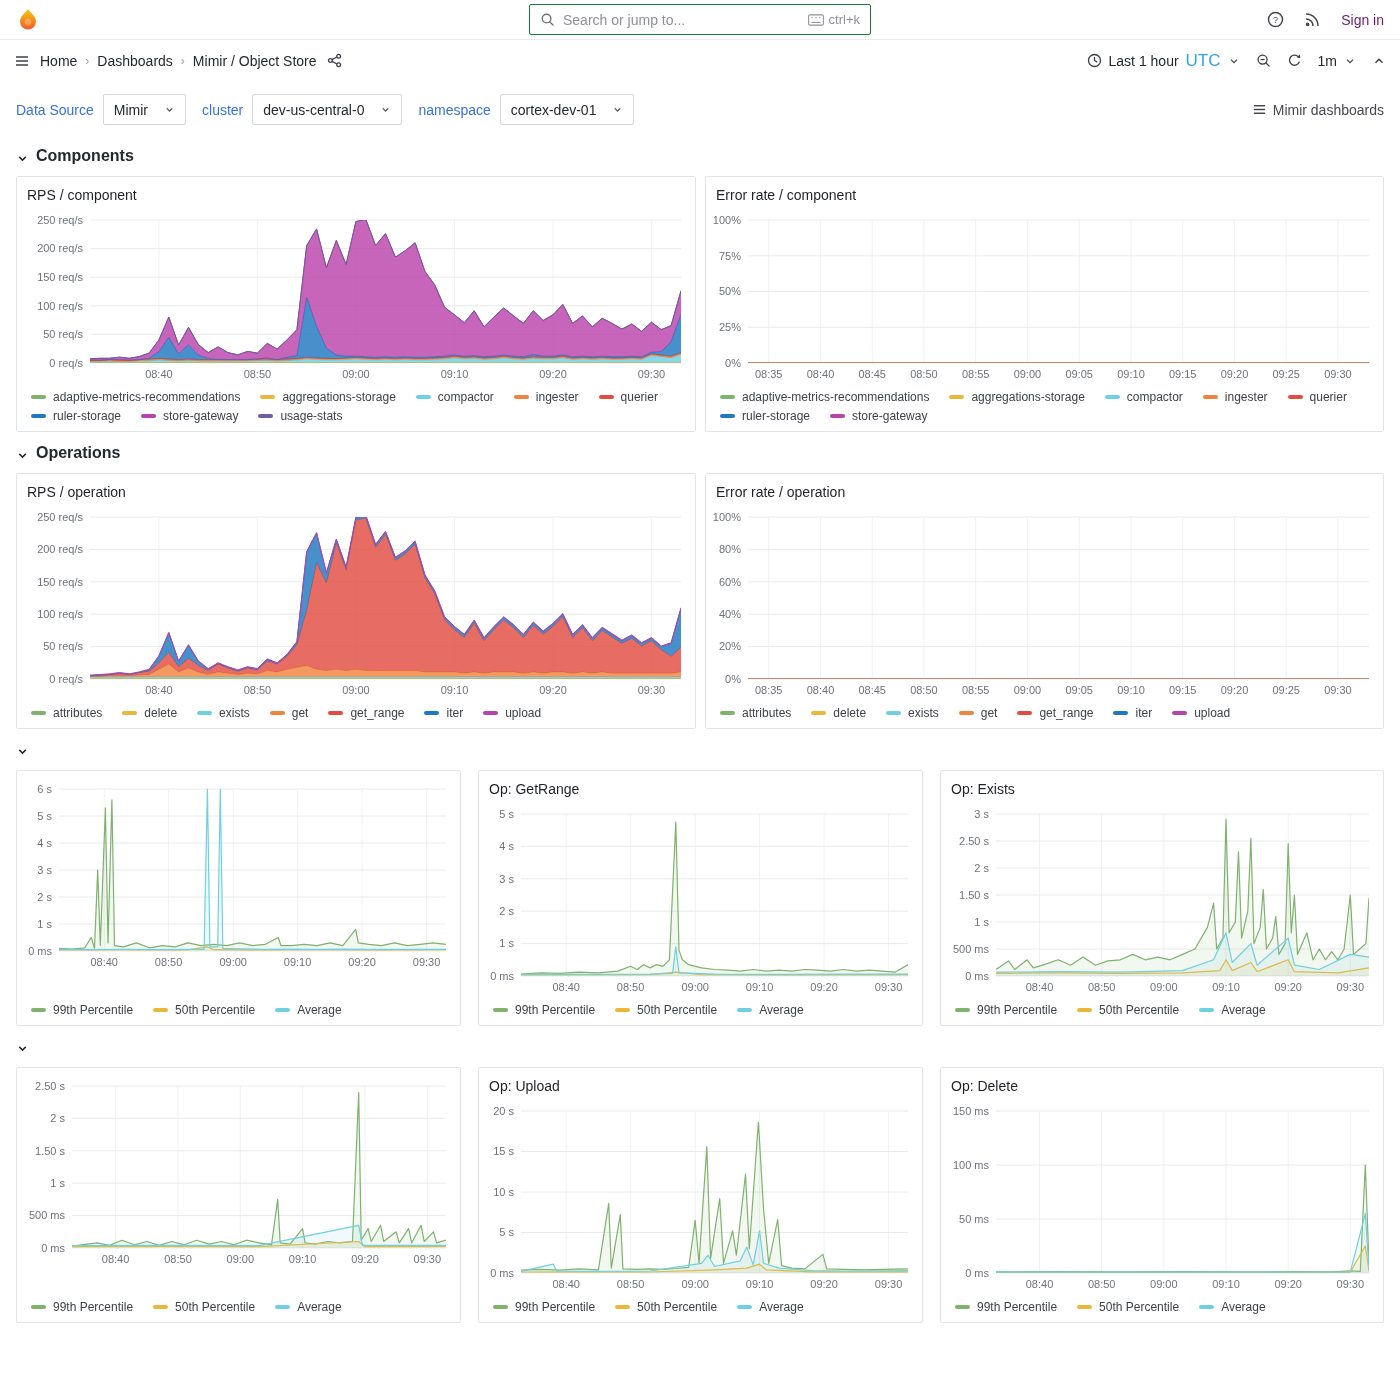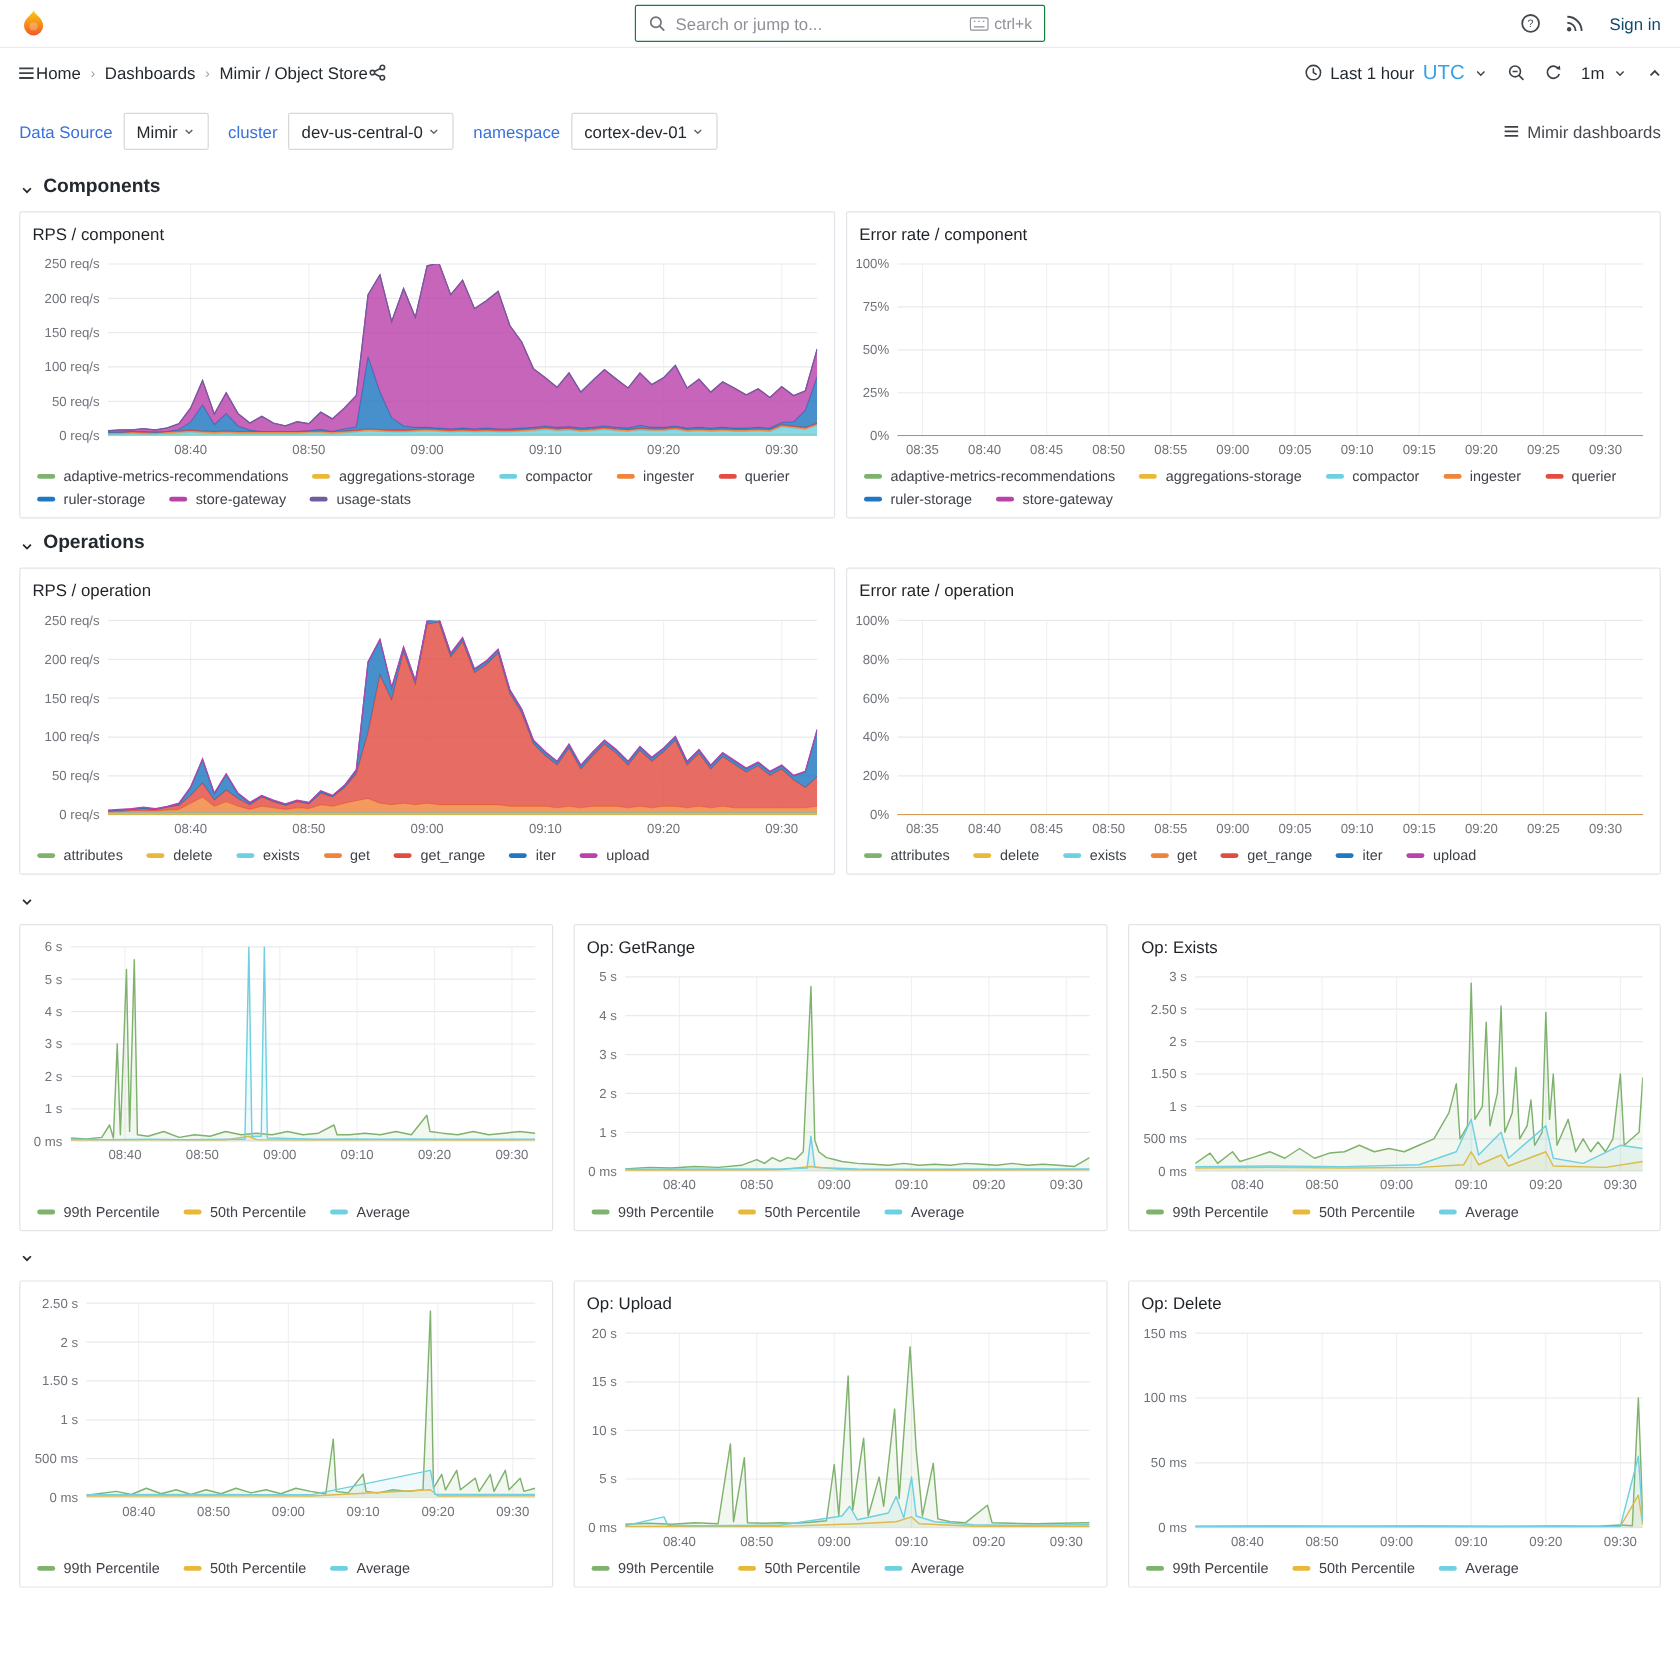"Sign in" .signin { color: #0c4a6e -> #701a75 }
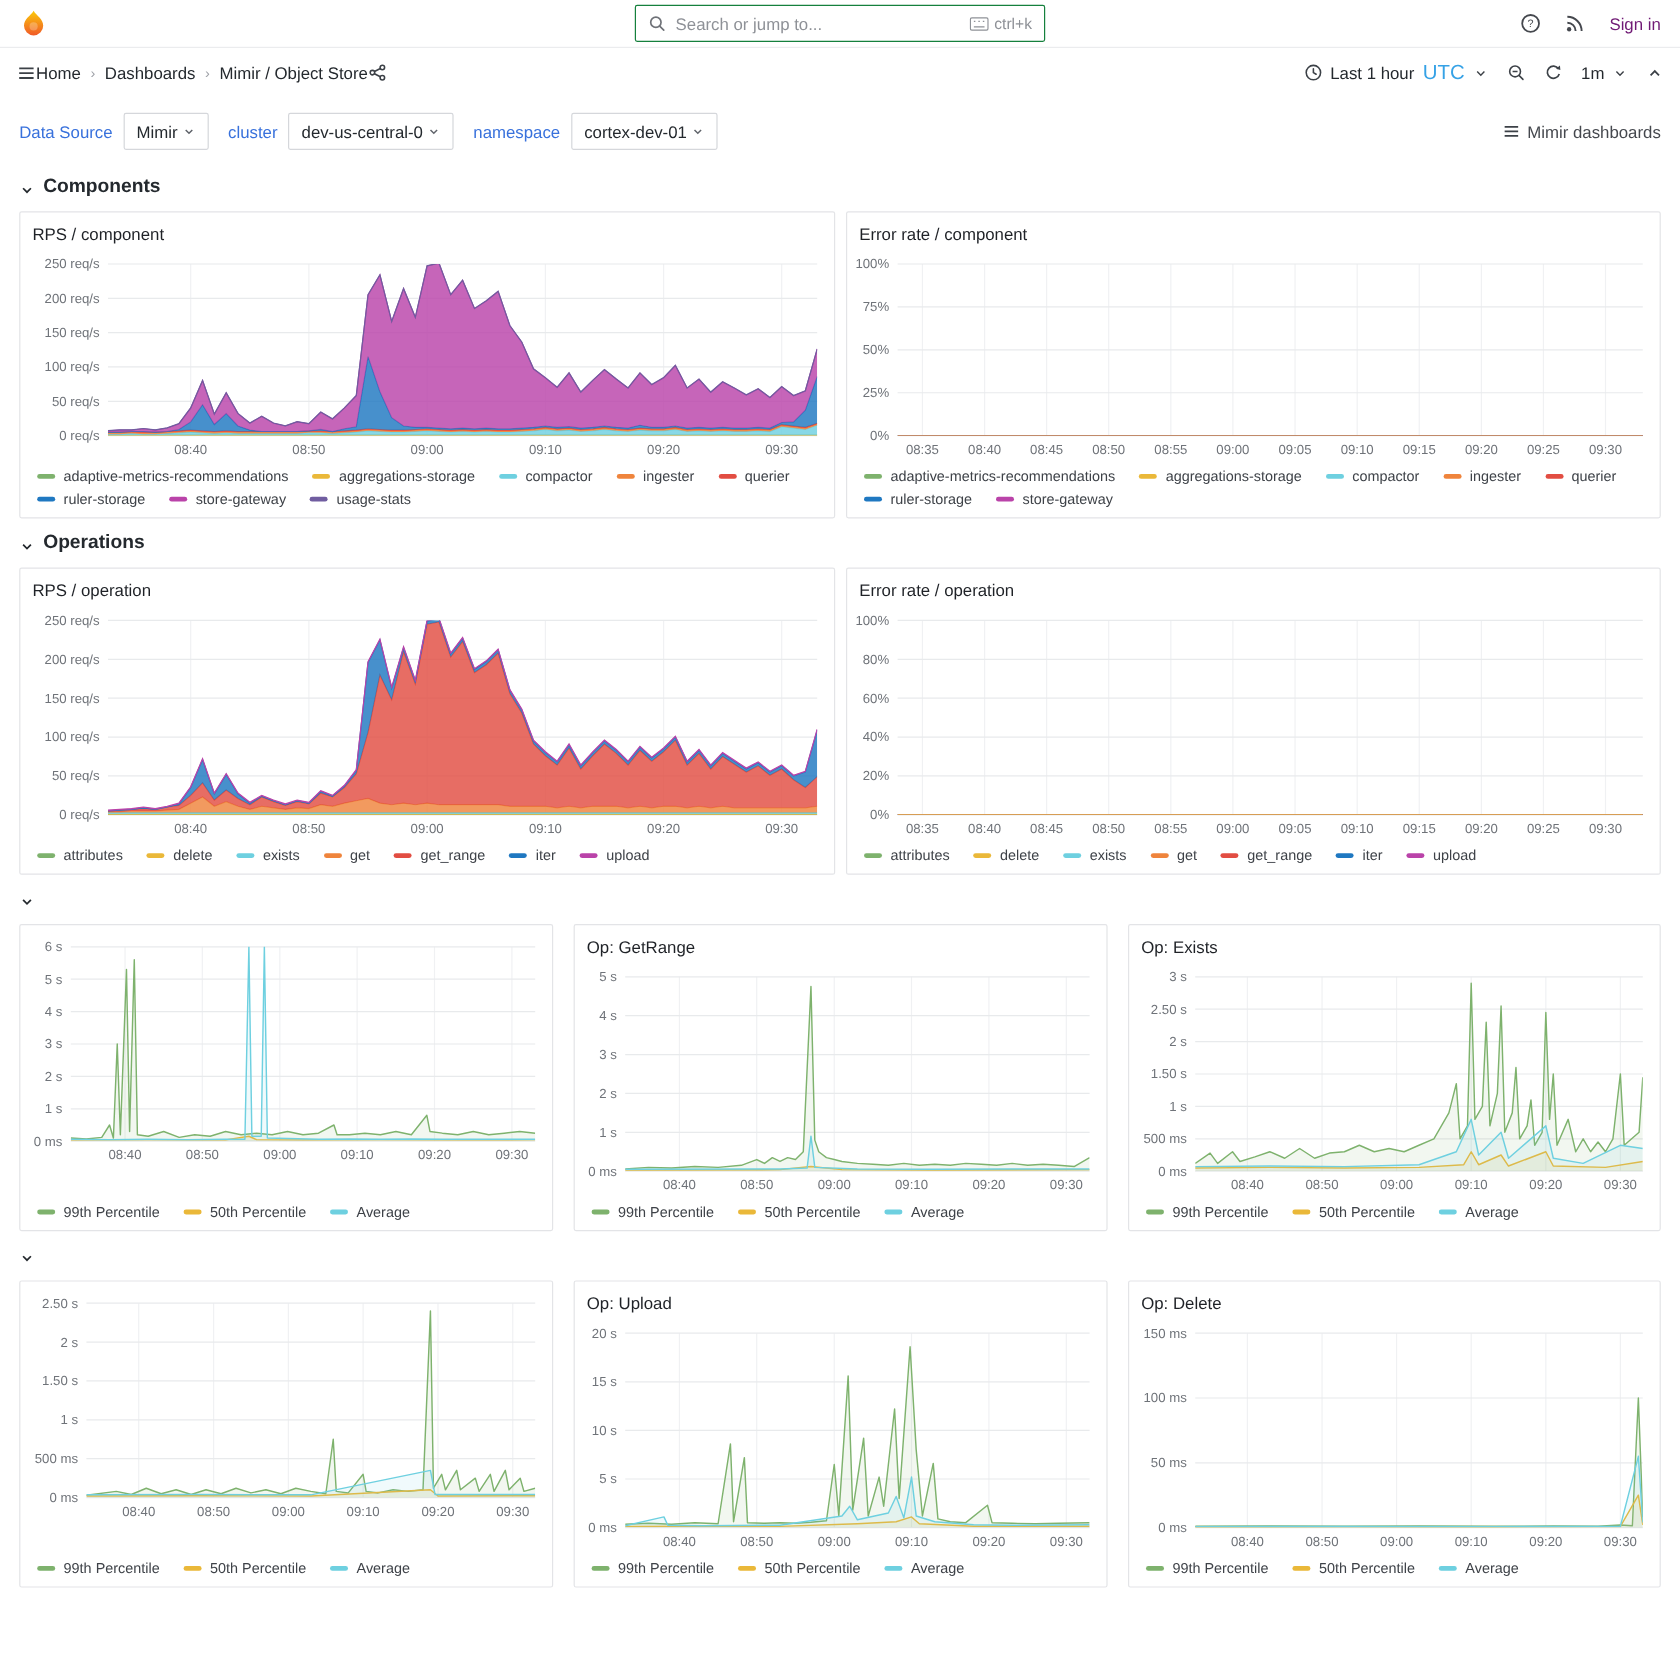"Home" .subnav { gap: none -> 10px }
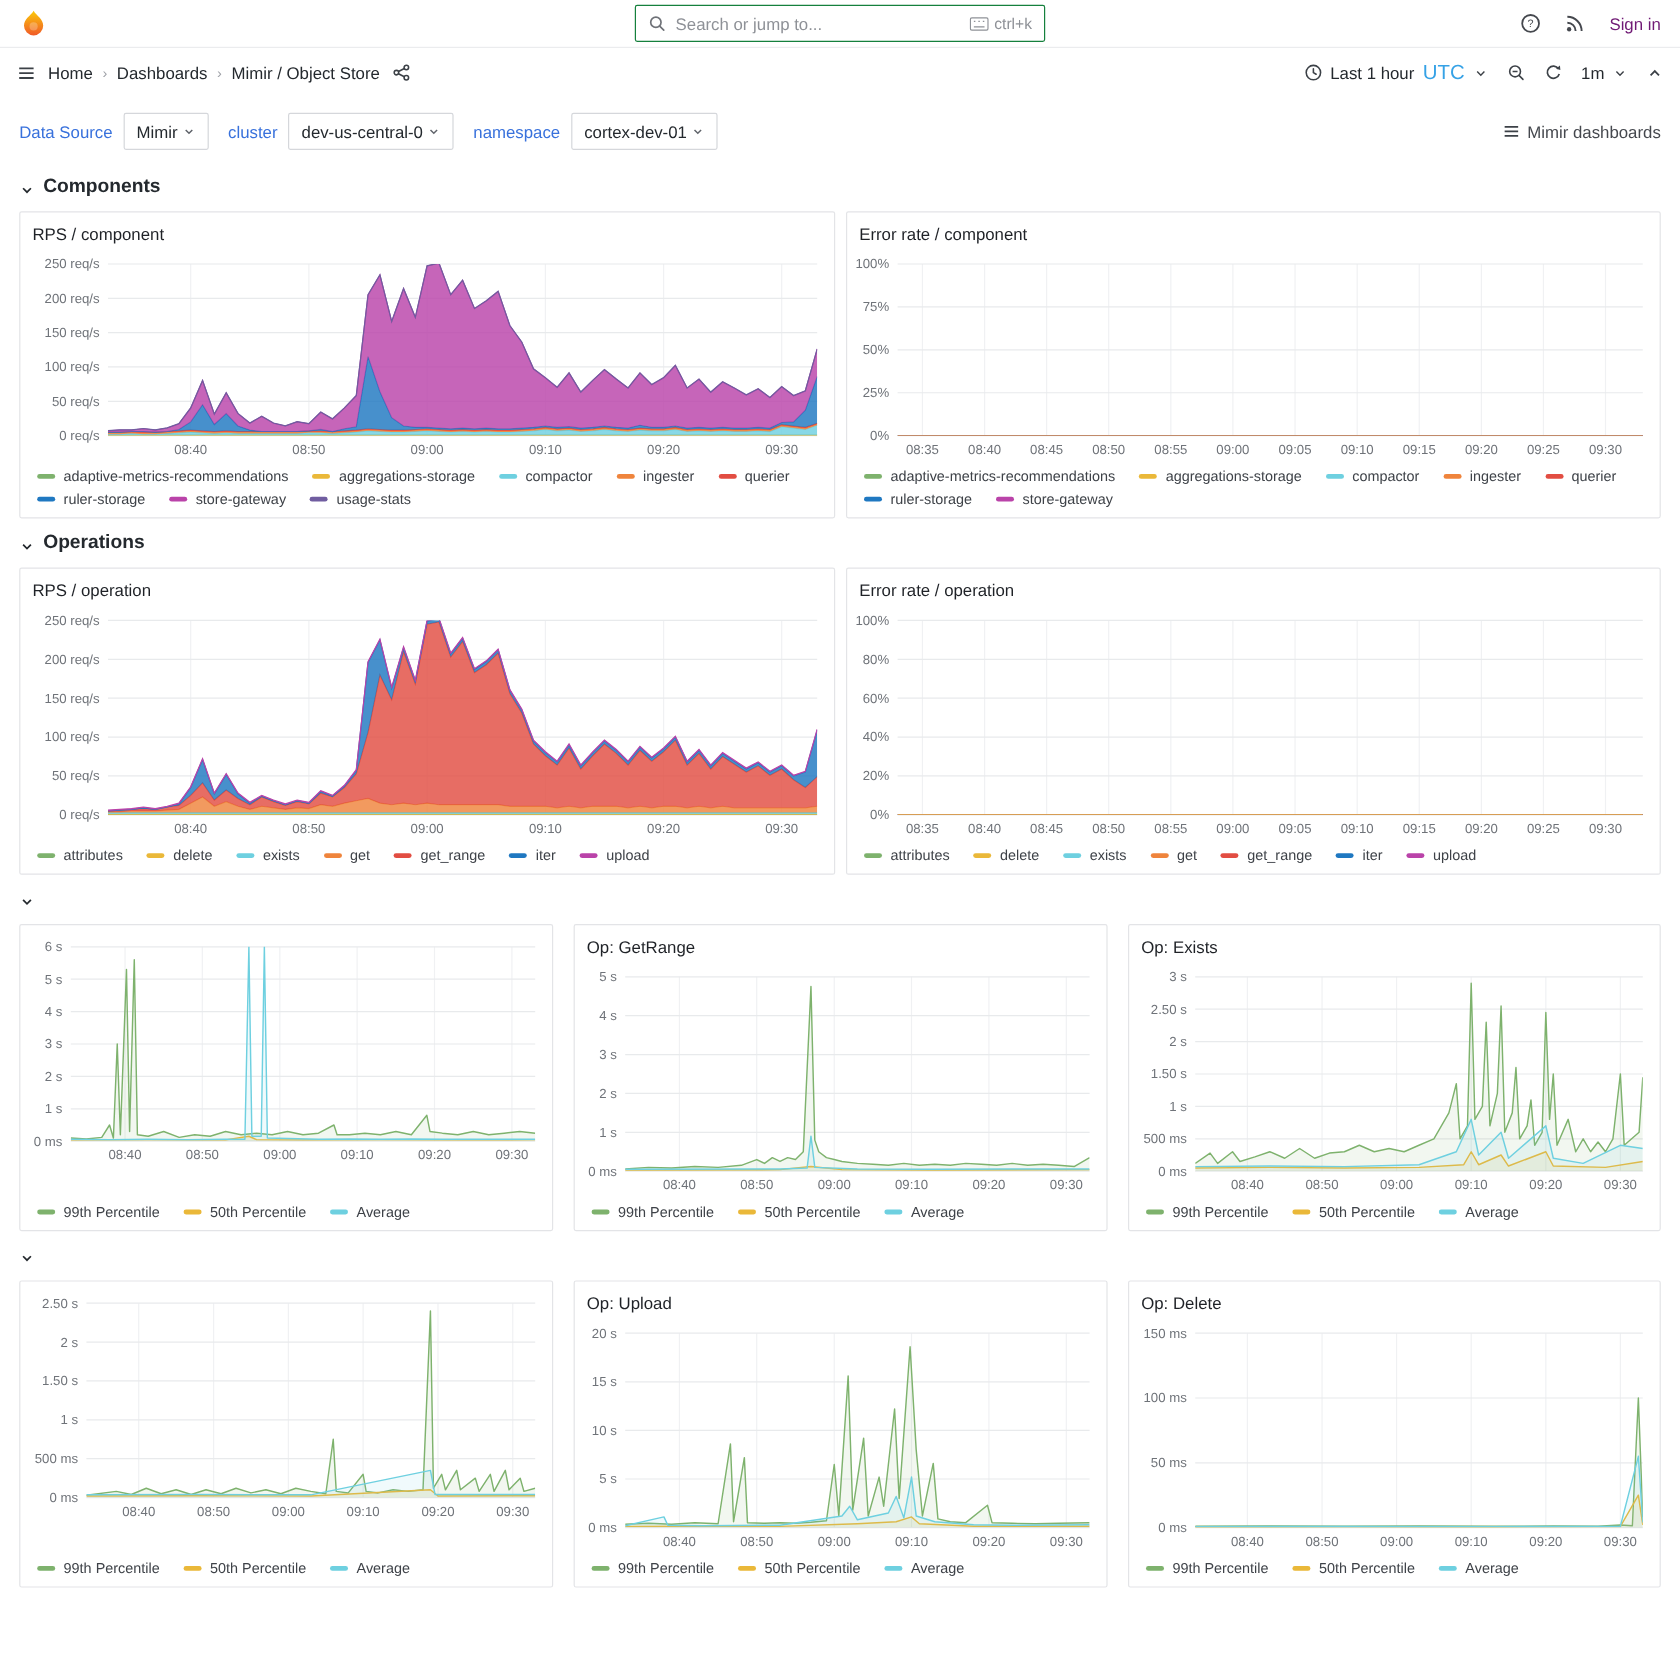"Mimir" .var-value { gap: 4px -> 16px }
